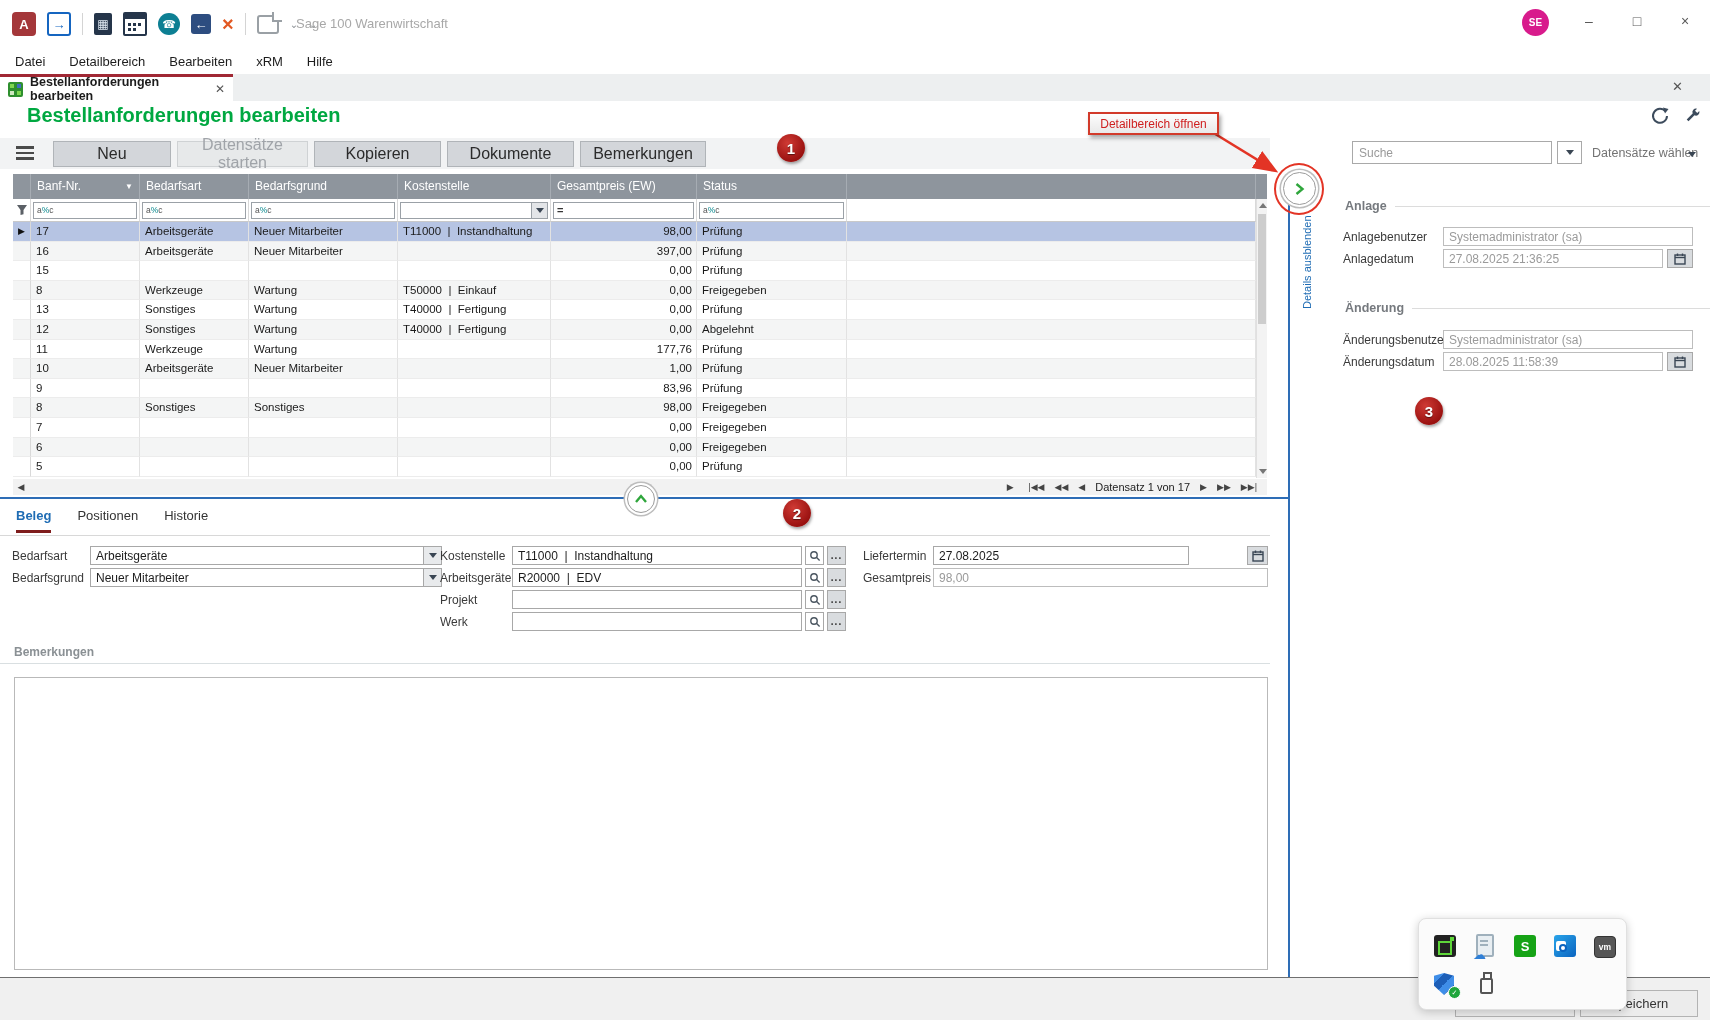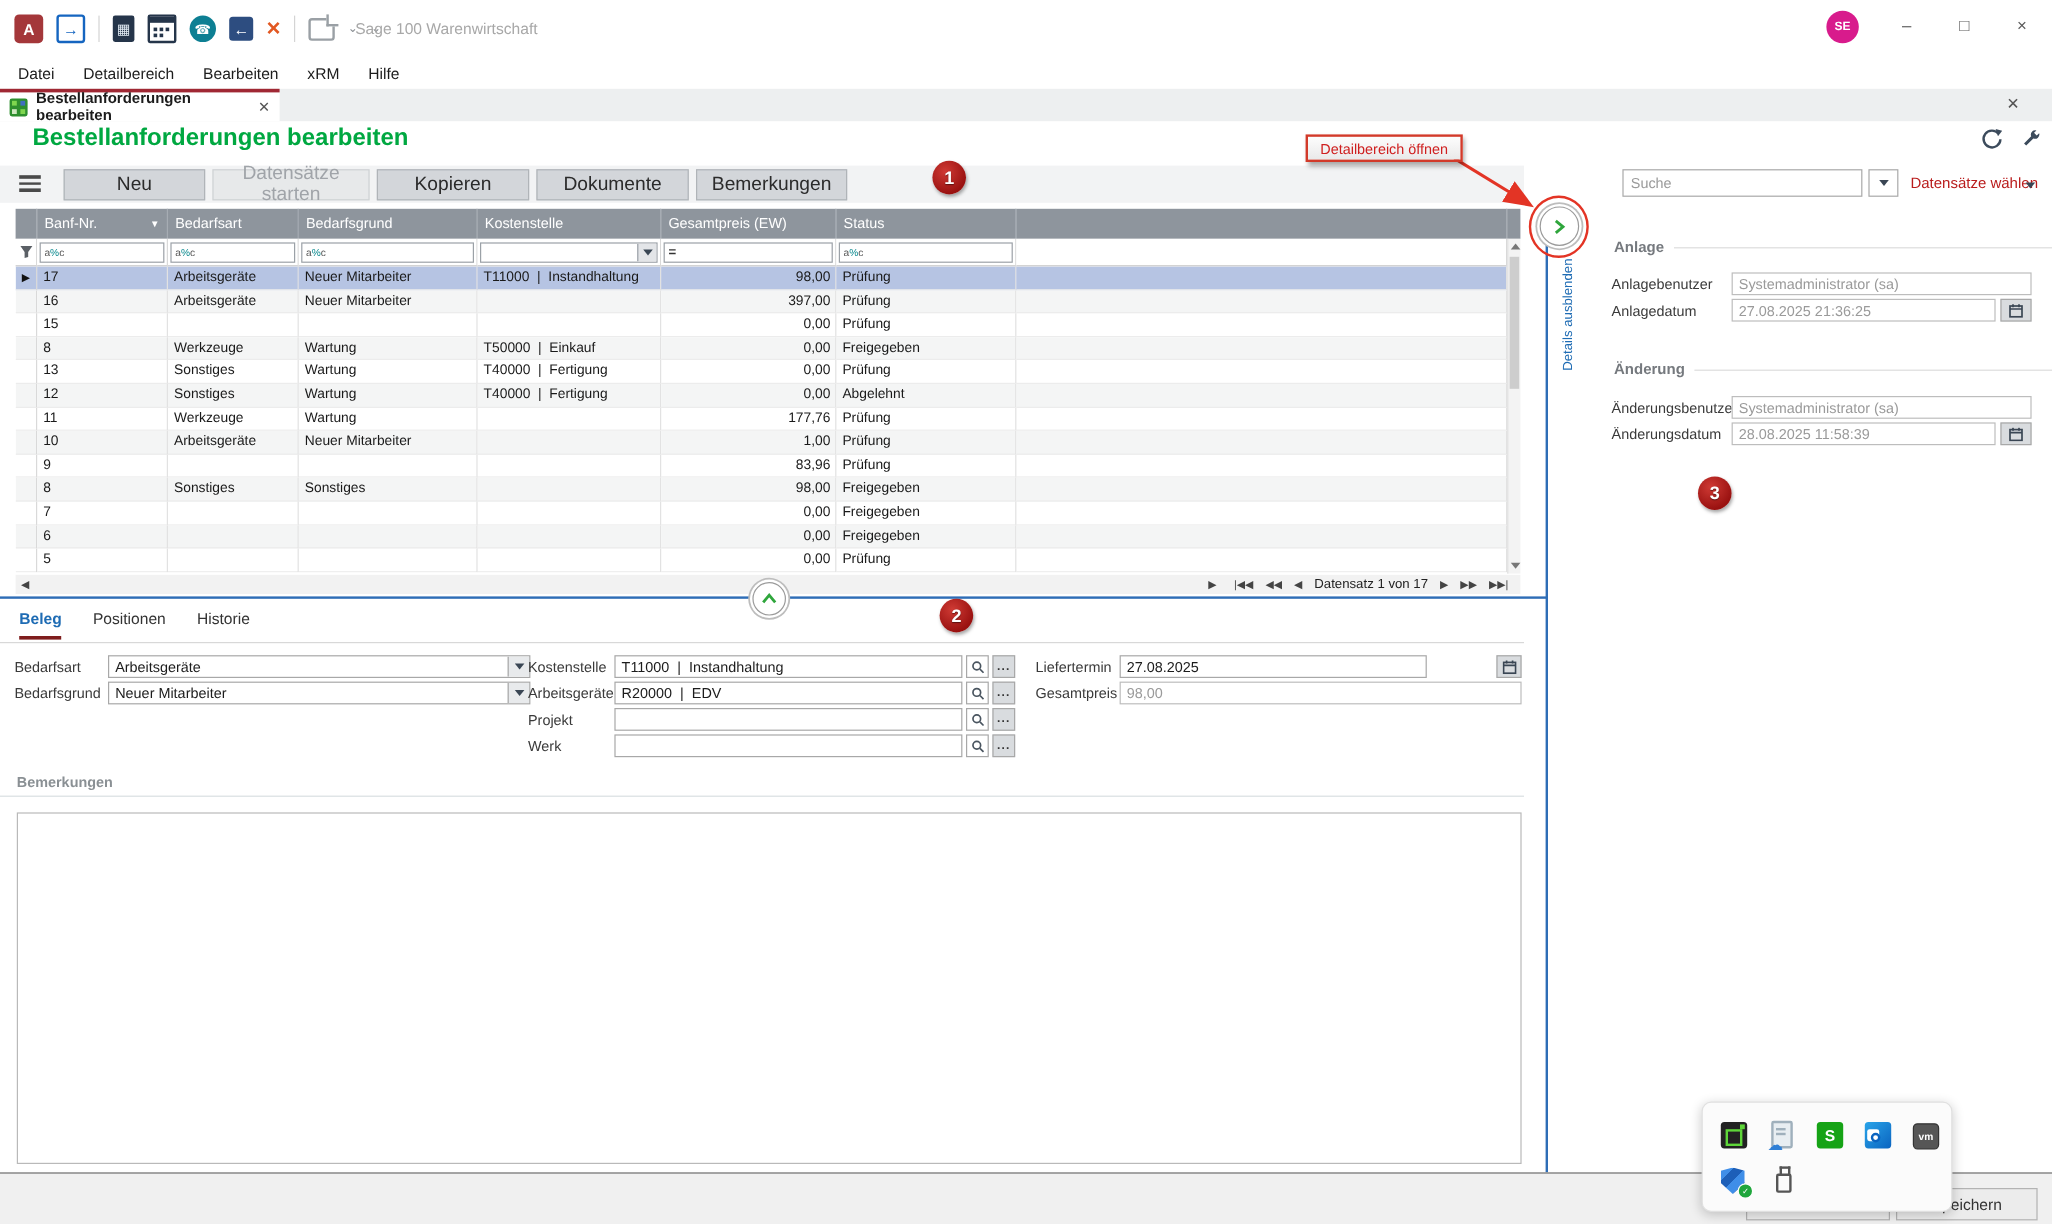"Datensätze wählen" #records-link { color: #b91c1c -> #737373 }
